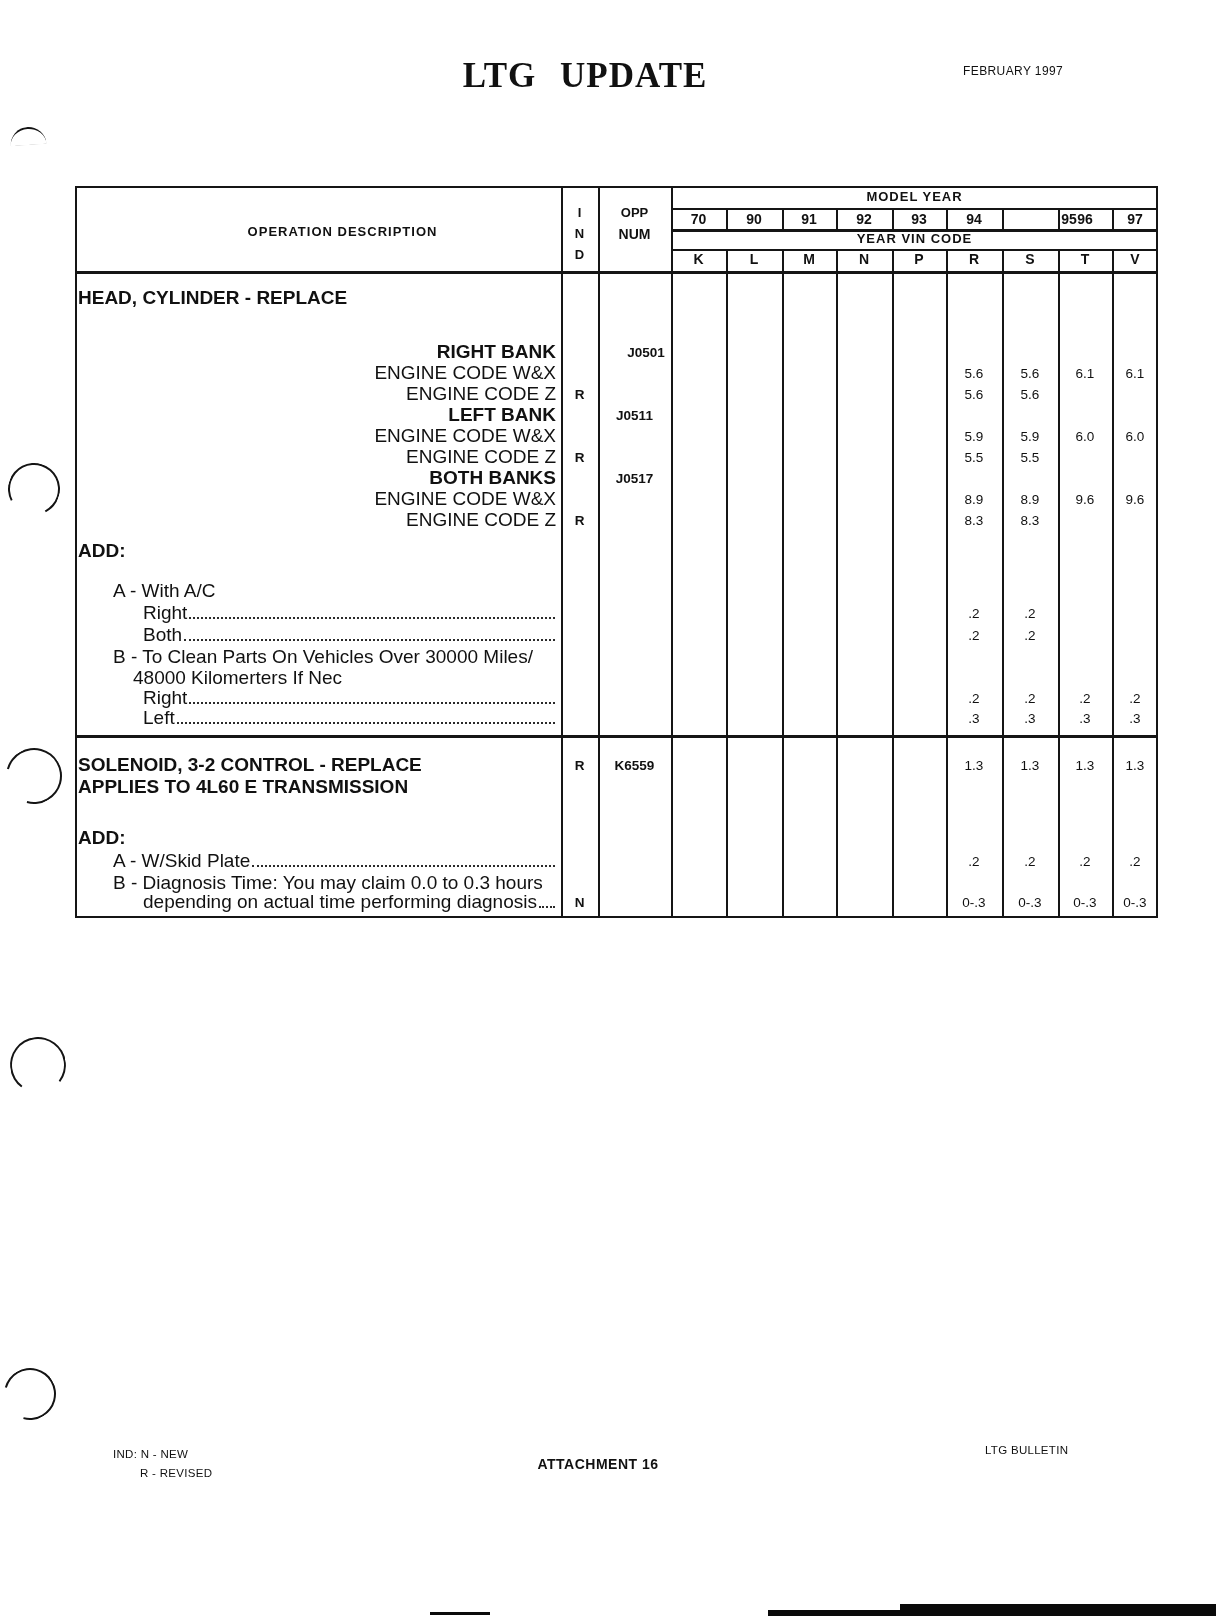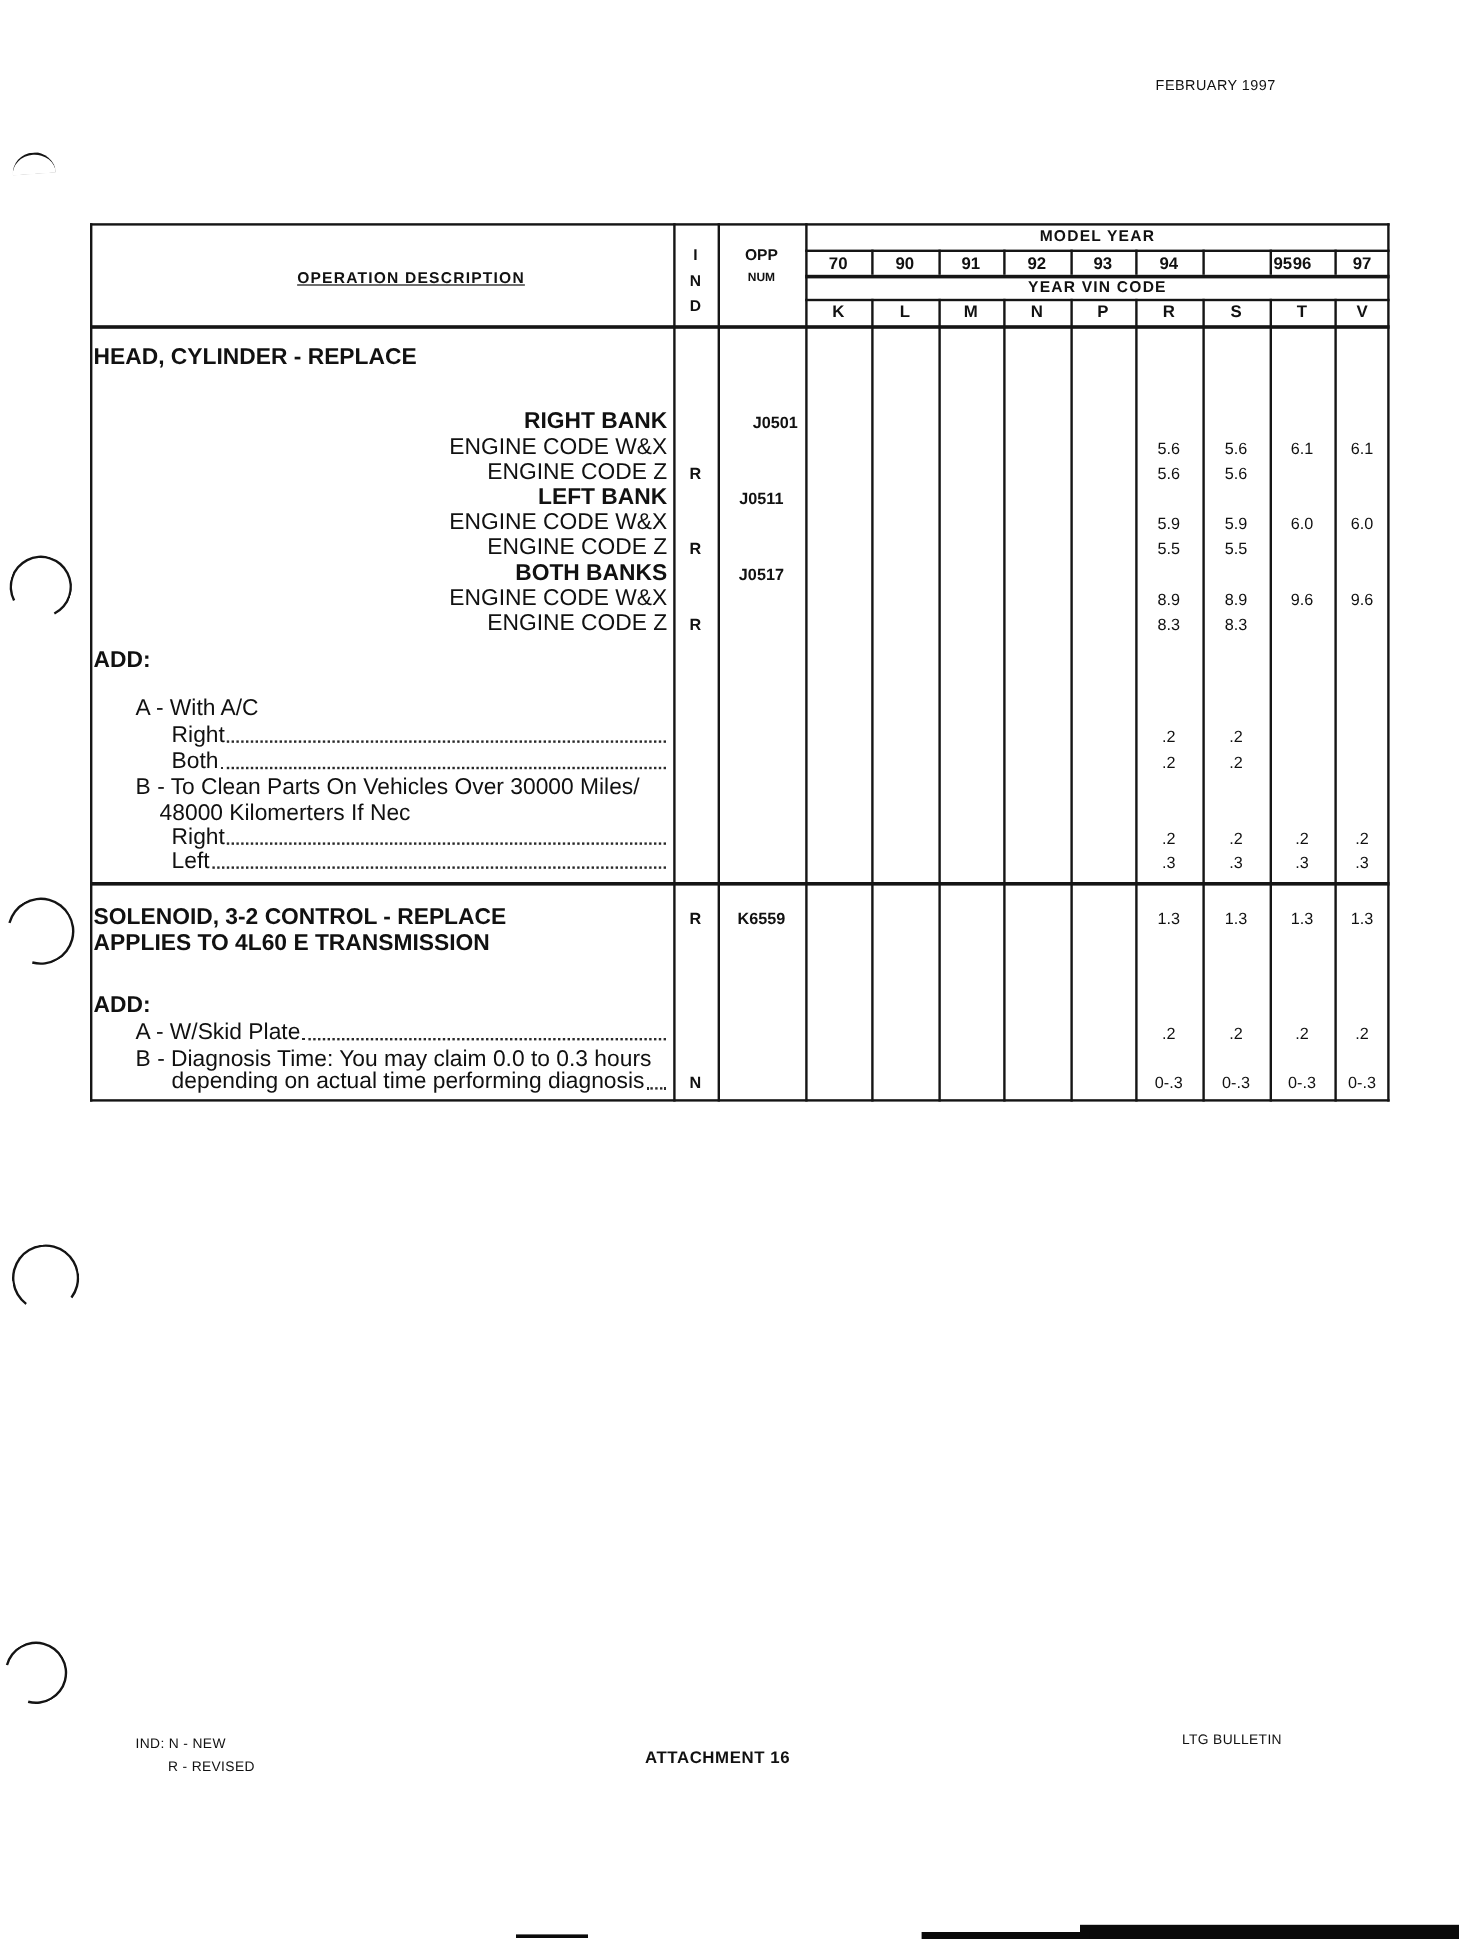"LTG UPDATE" div.title1 { html: none -> <div>LTG UPDATE</div> }
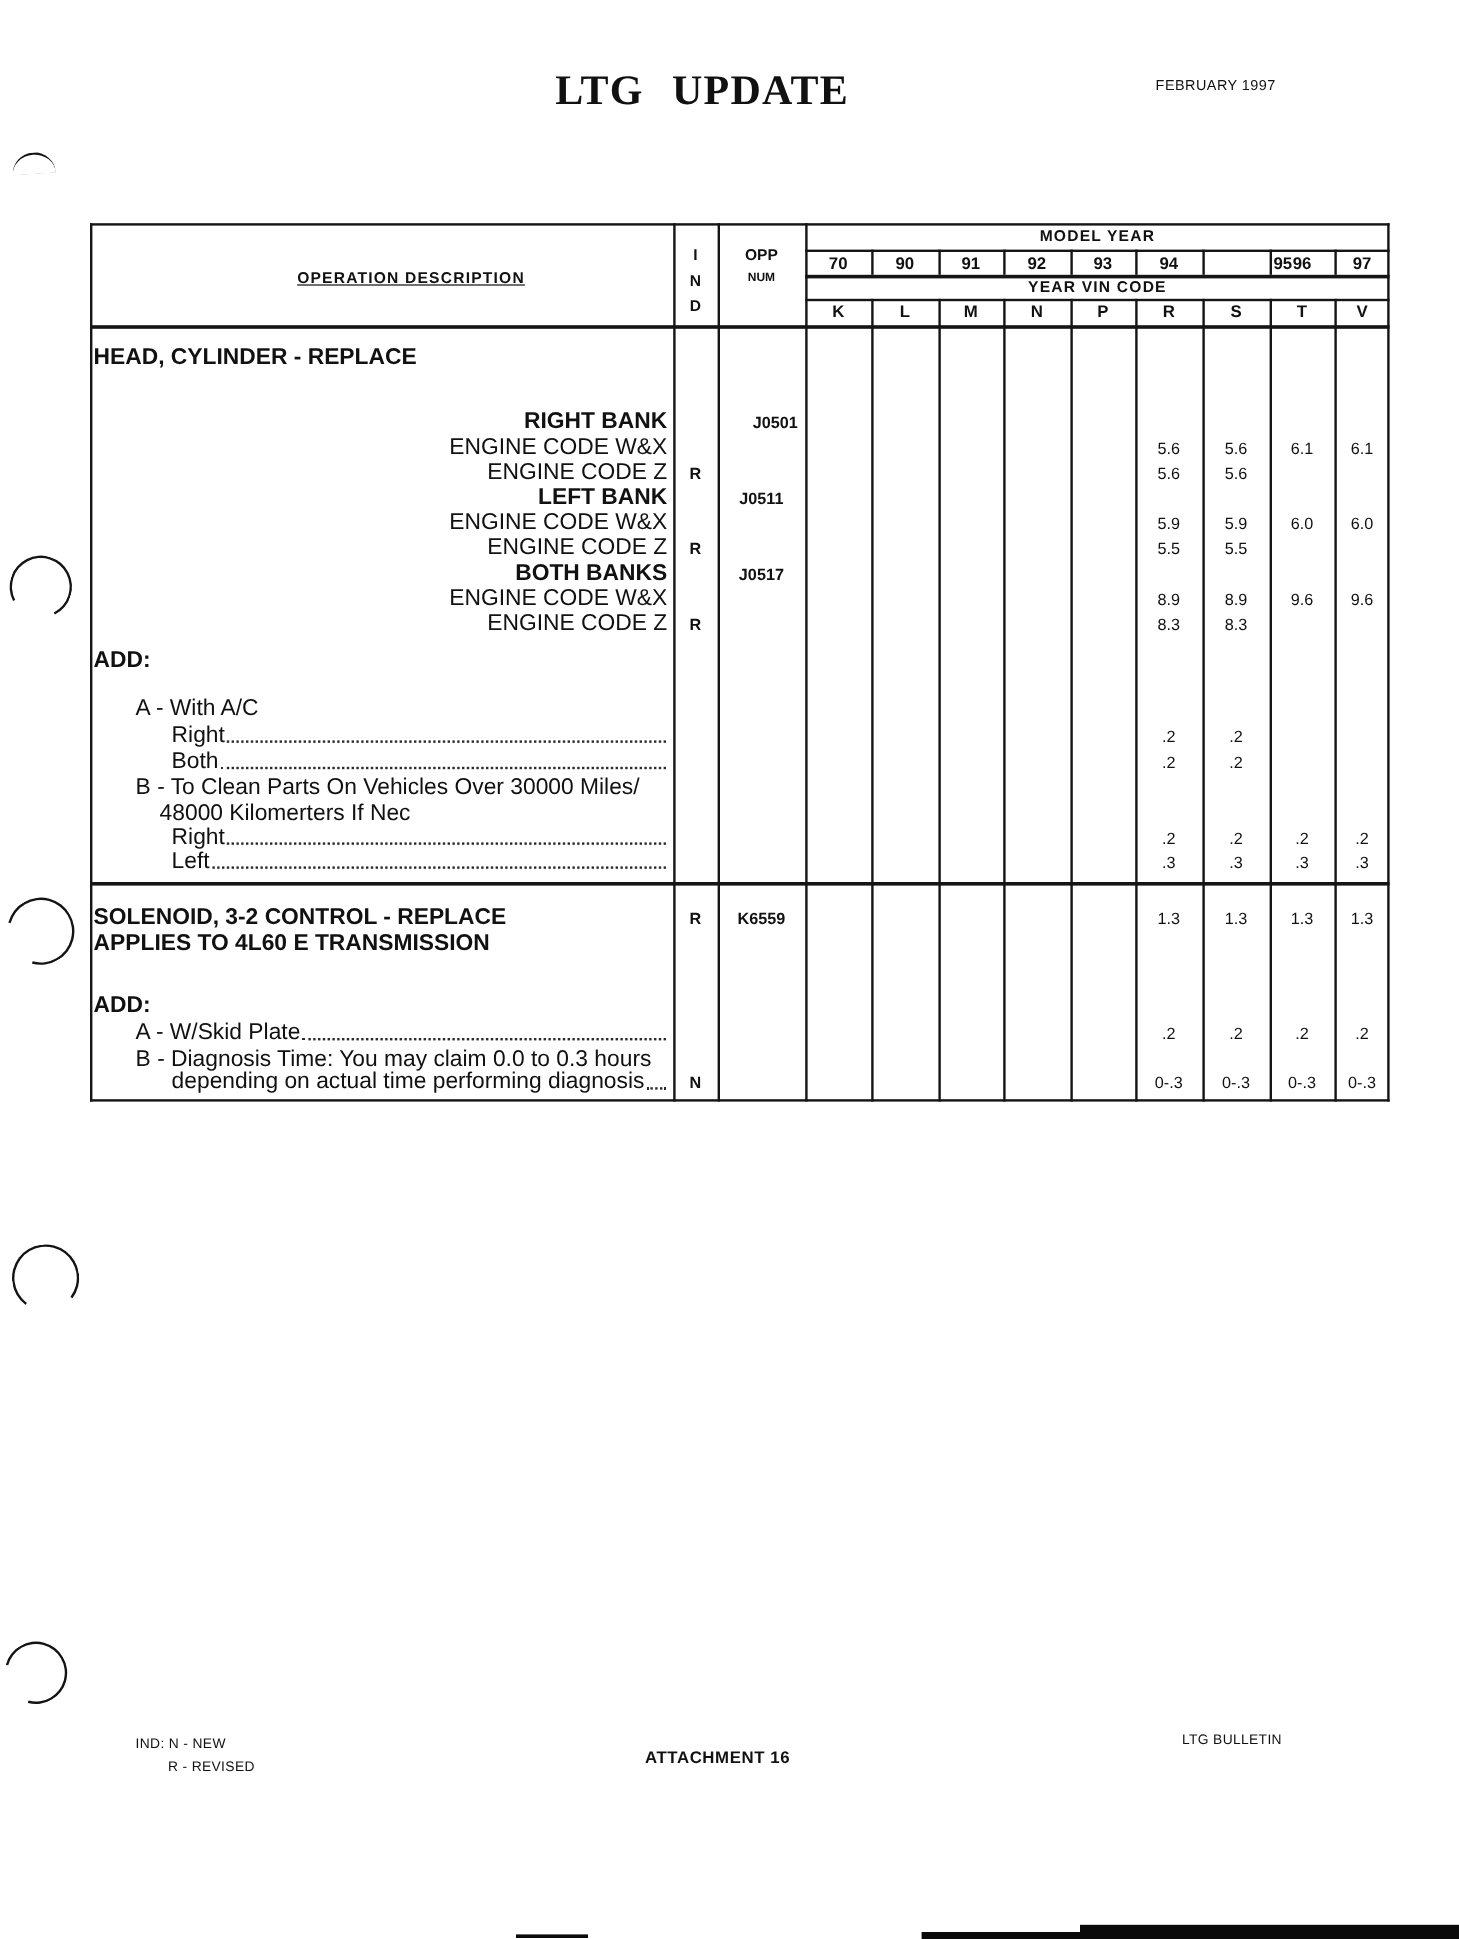"OPERATION DESCRIPTION" div.hcell { text-decoration: underline -> none }
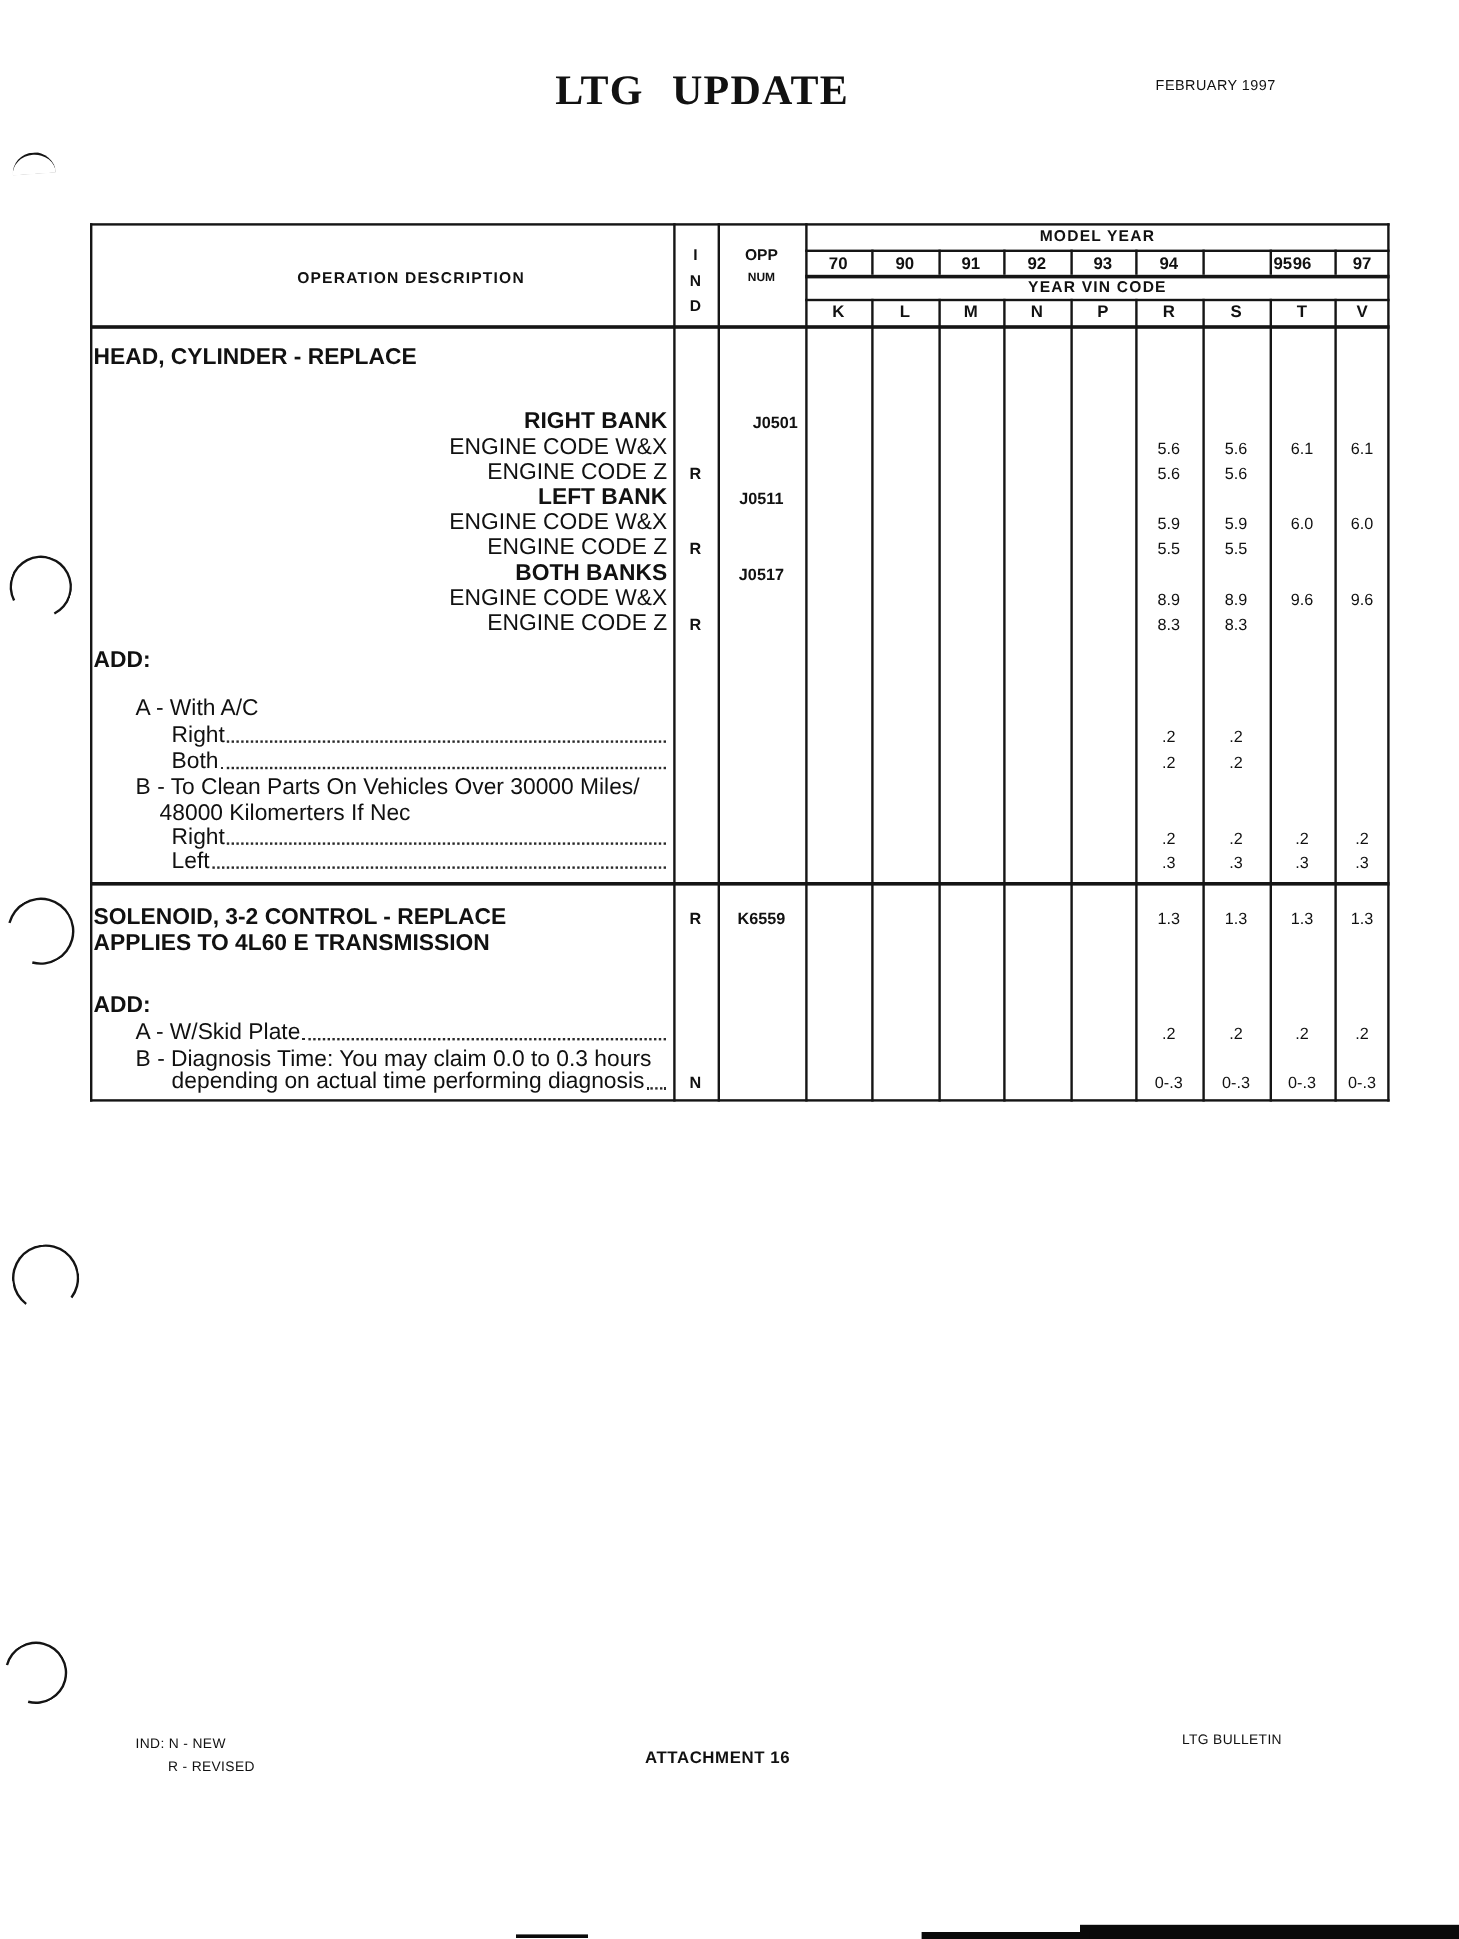"NUM" div.hcell { font-size: 10px -> 14px }
